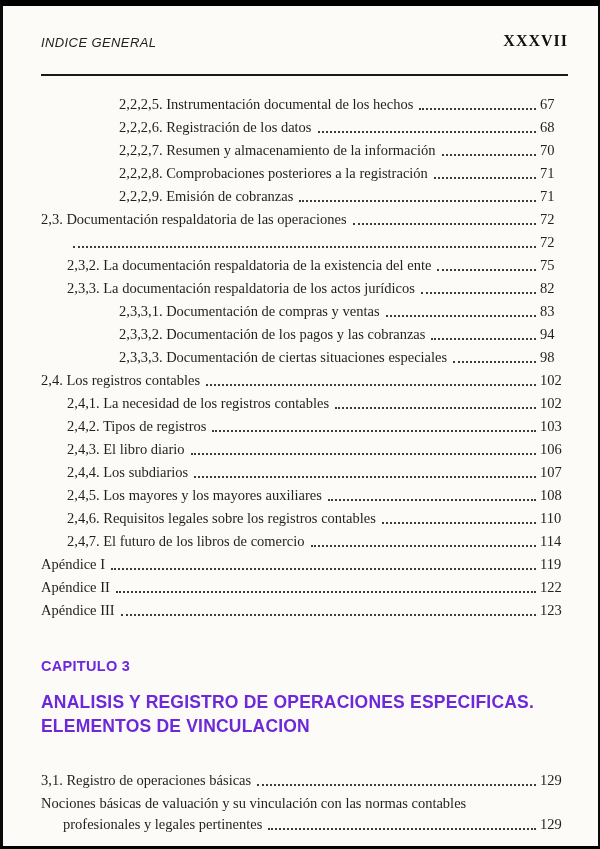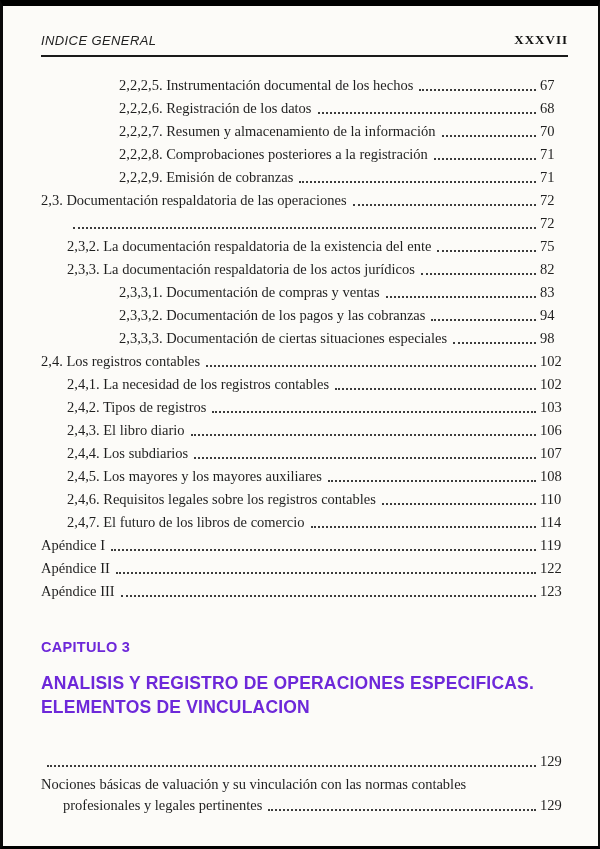"INDICE GENERAL" .page-header { padding-bottom: 7px -> 24px }
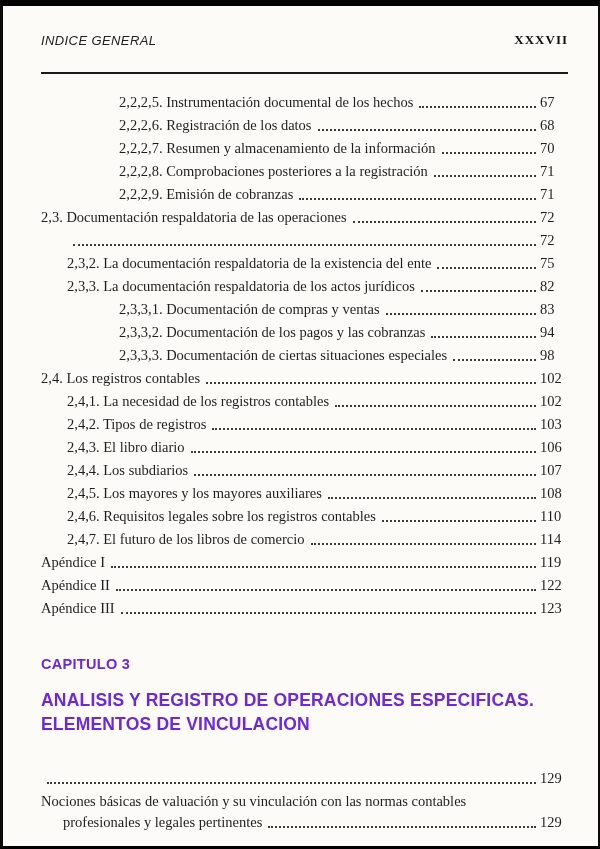"XXXVII" .page-header .hpage { font-size: 13px -> 16px }
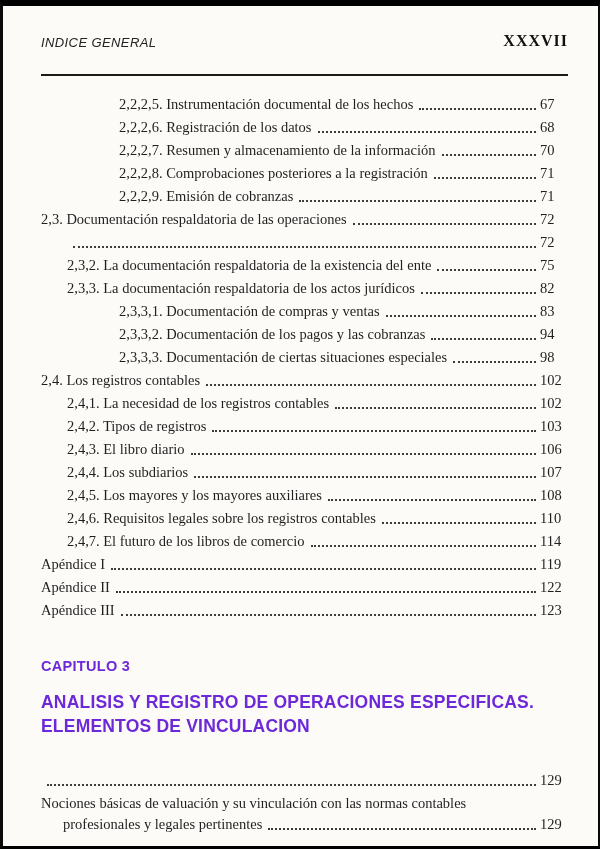"3,1. Registro de operaciones básicas" span.t { html: none -> <span>3,1. Registro de operaciones básicas</span> }
